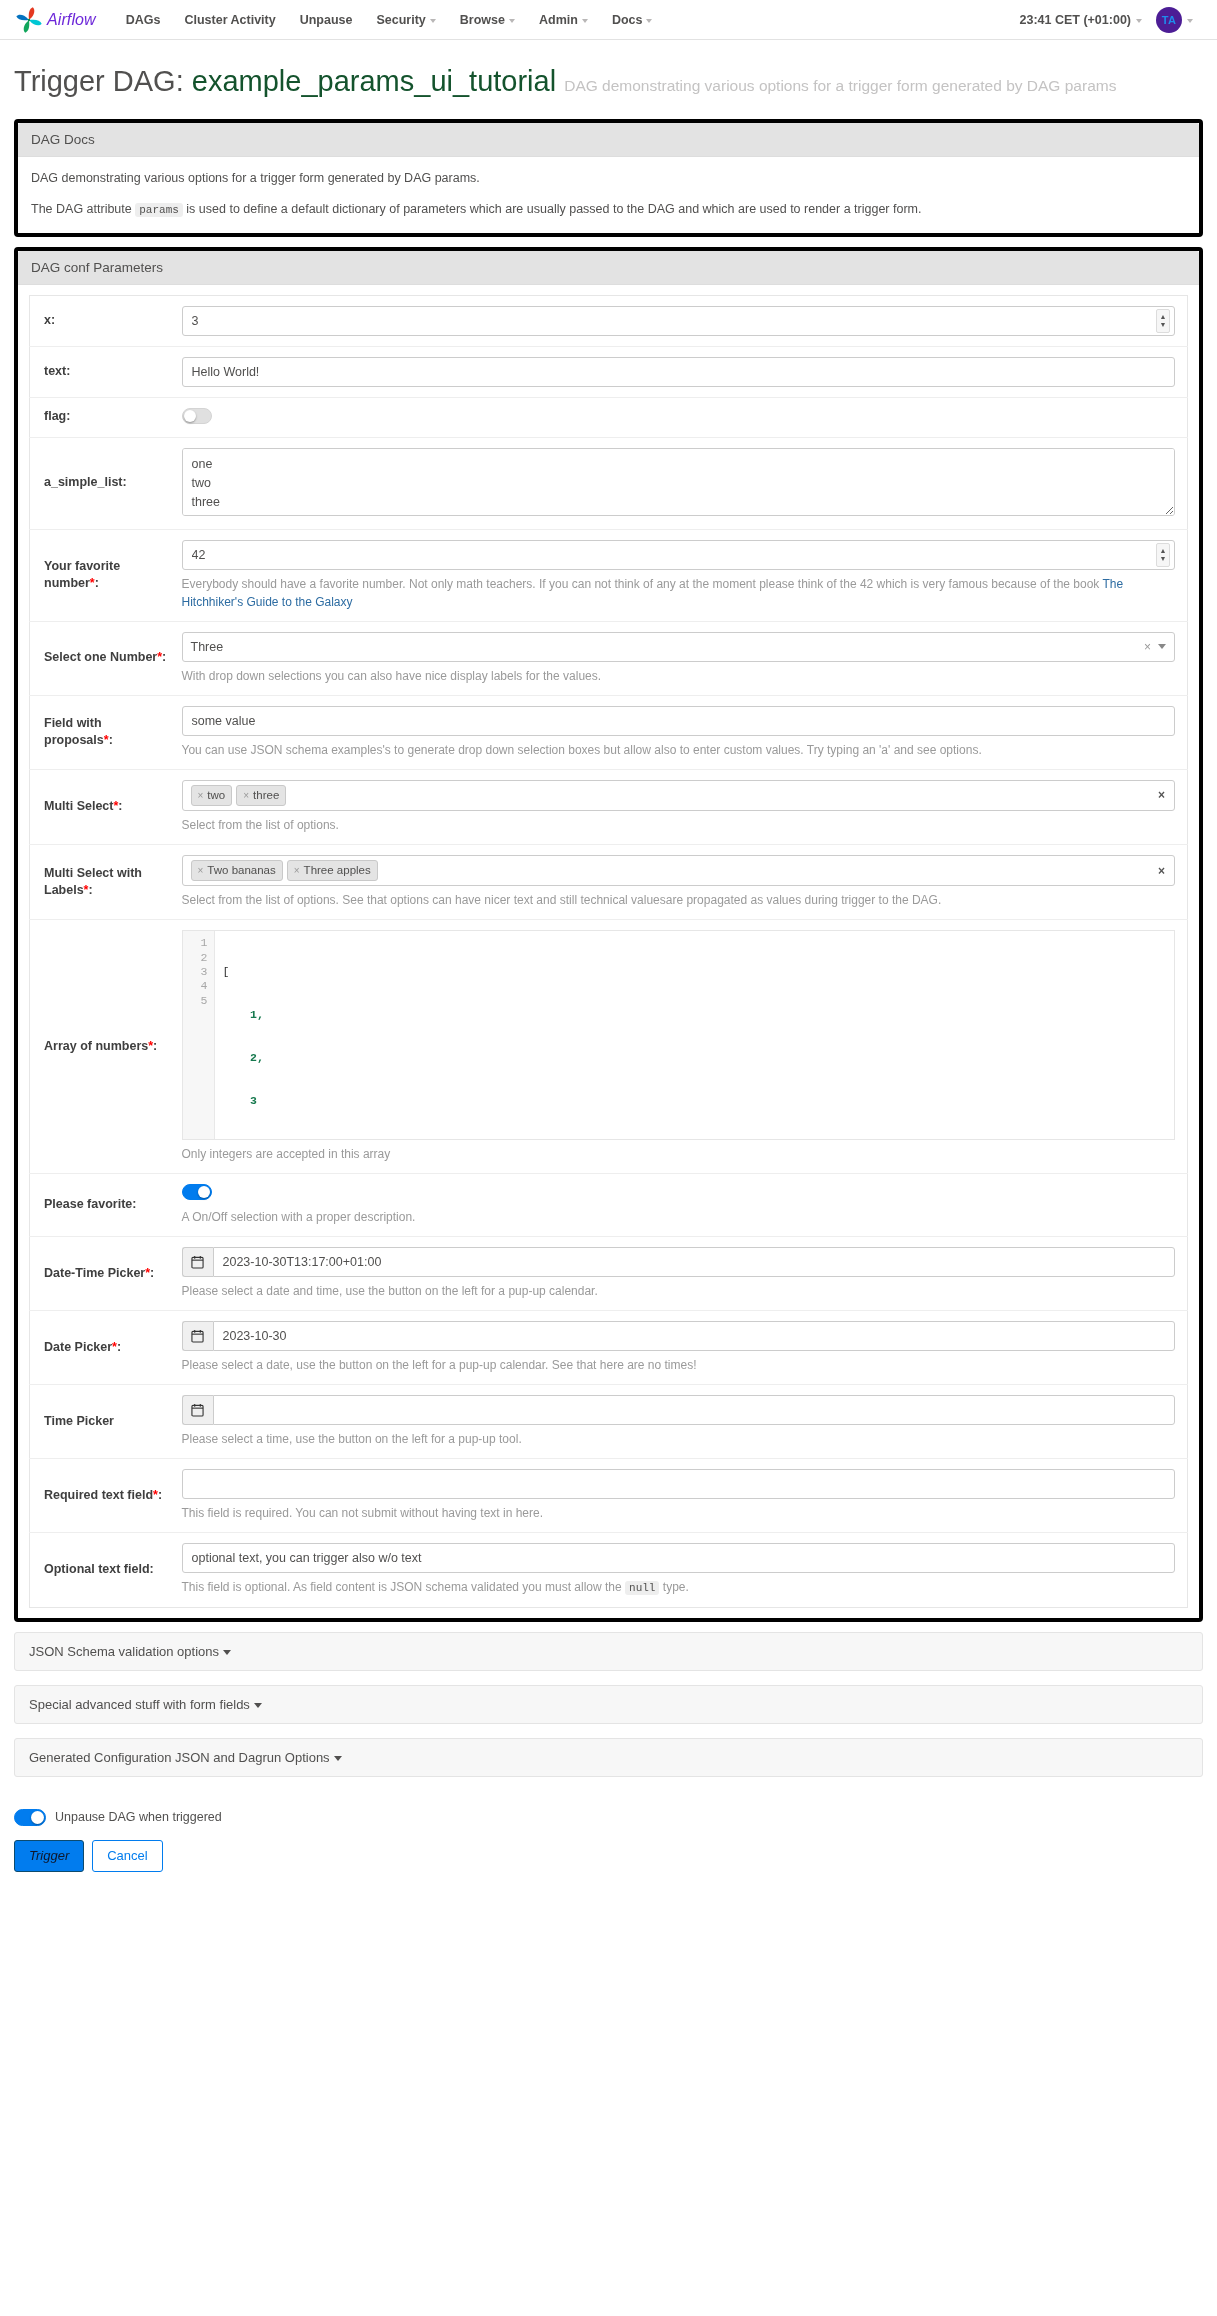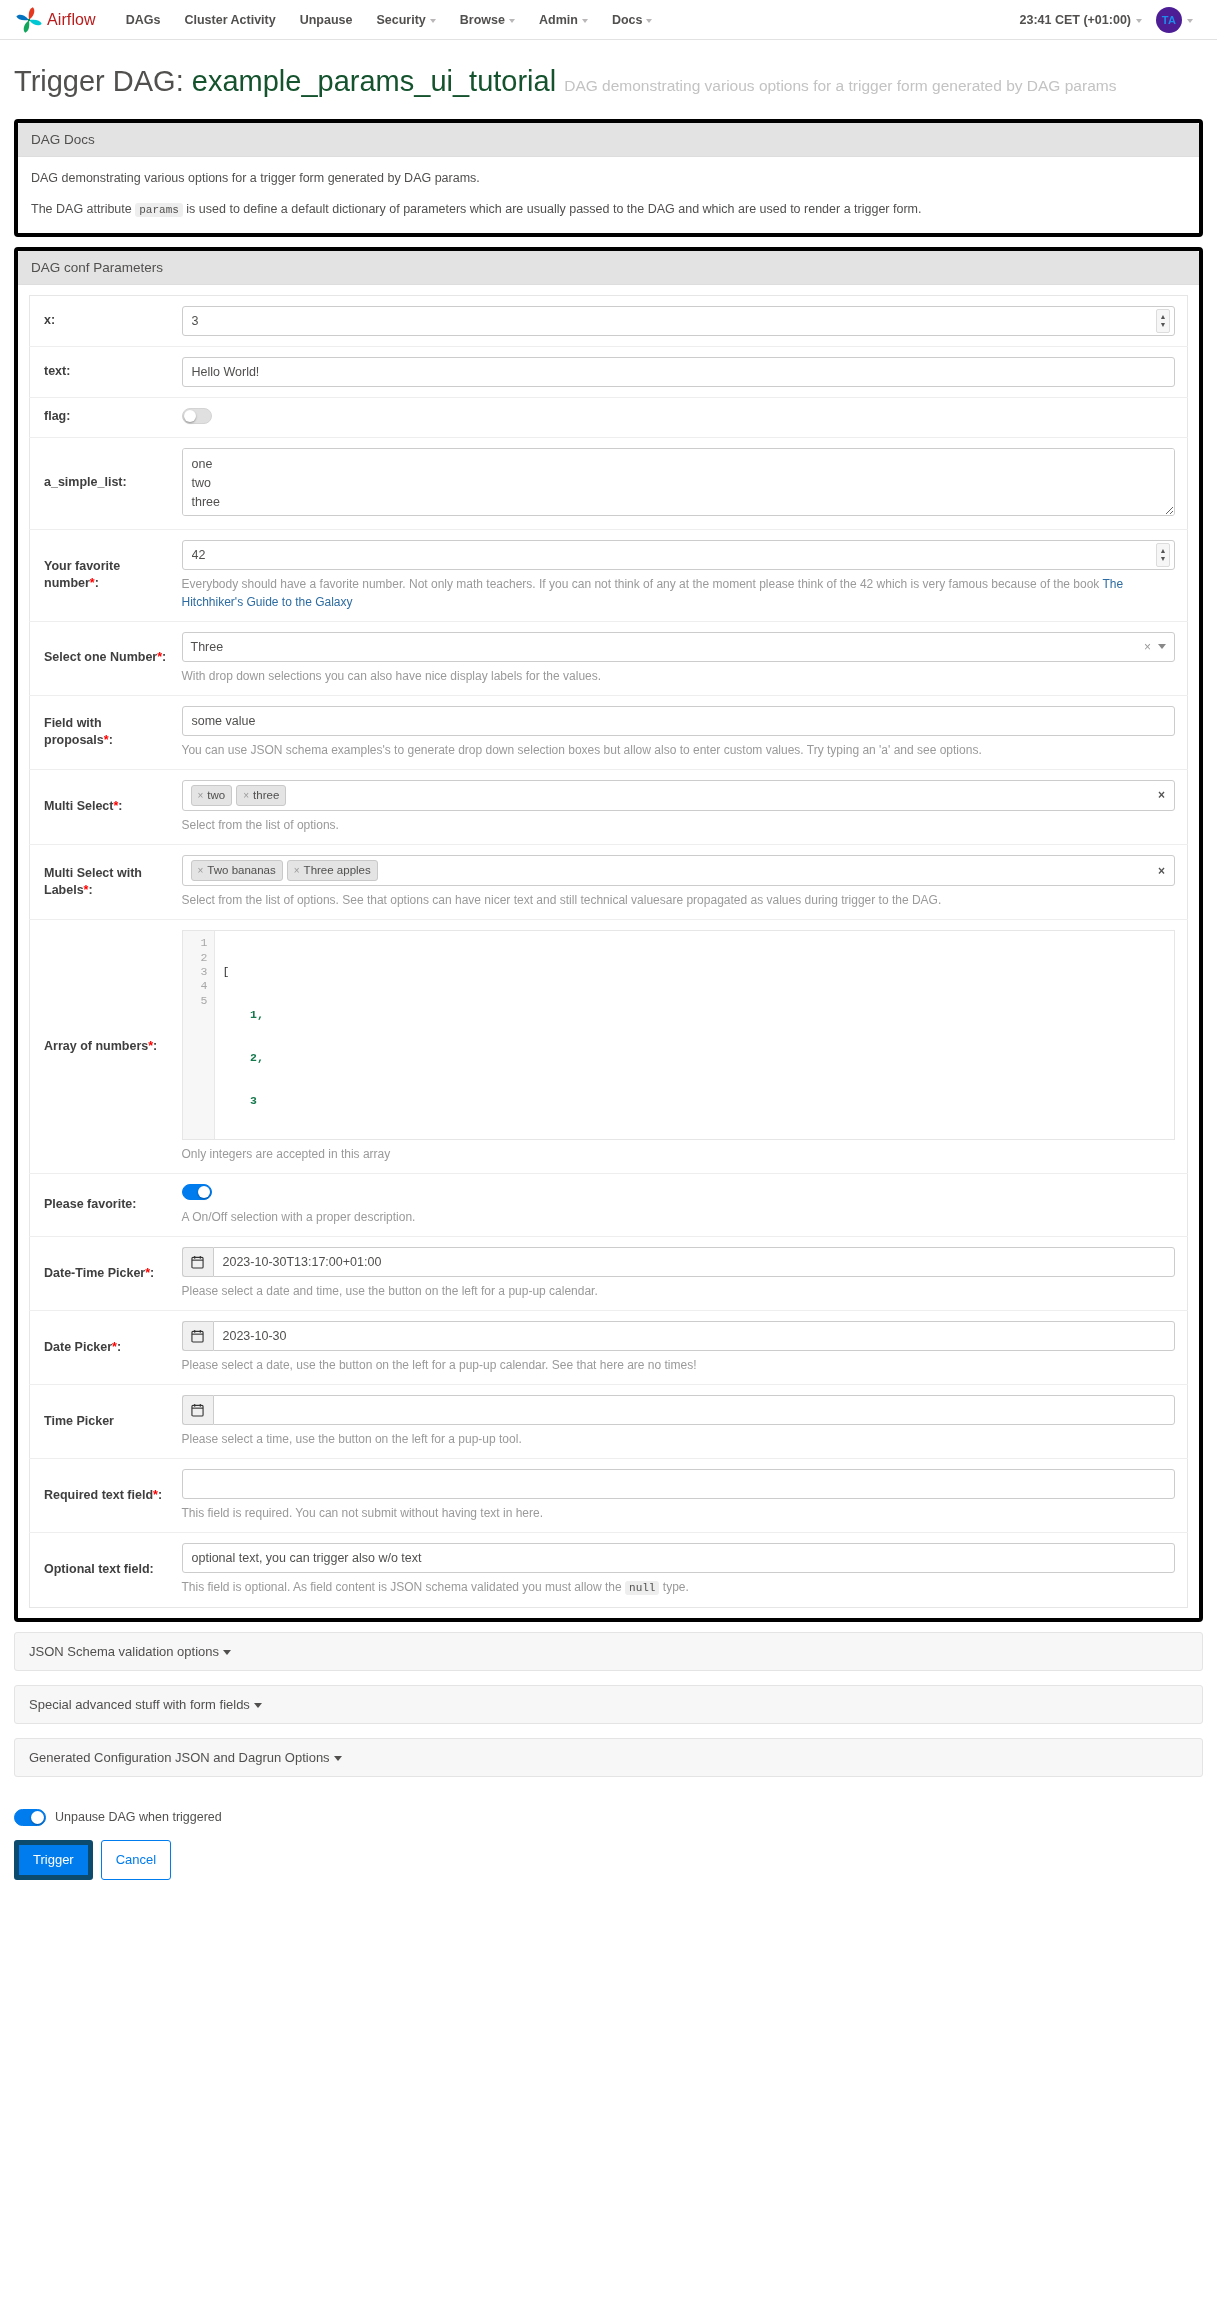"Airflow" .brand-text { color: #b91c1c -> #6d28d9; font-style: none -> italic }
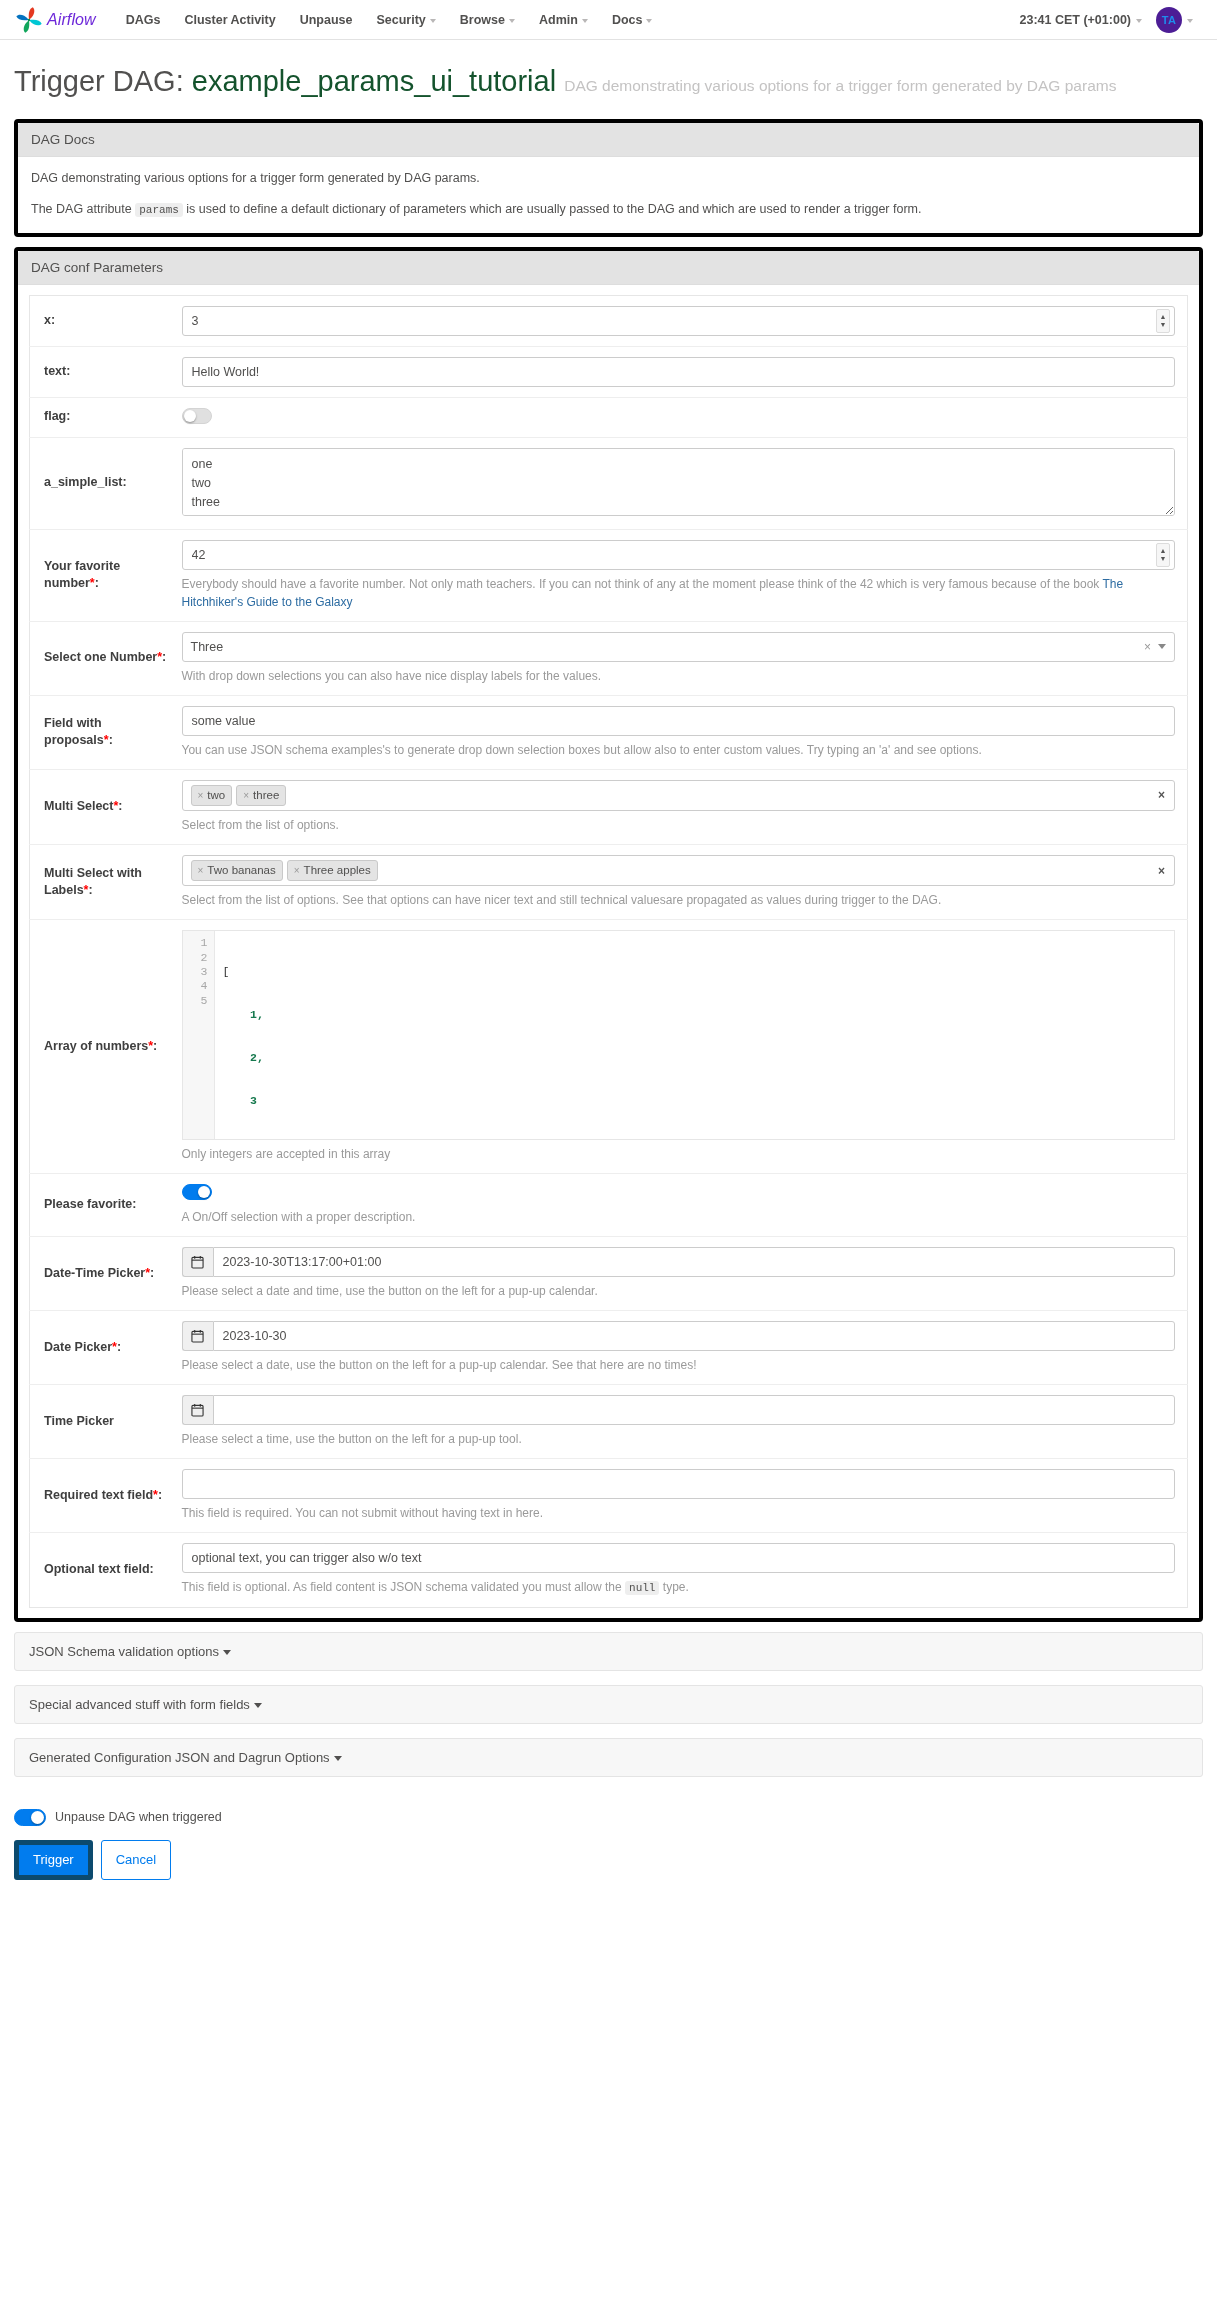"Trigger" .btn-primary { border: 5px solid #0c4a6e -> 1px solid #0c4a6e; color: #ffffff -> #0f172a; font-style: none -> italic }
